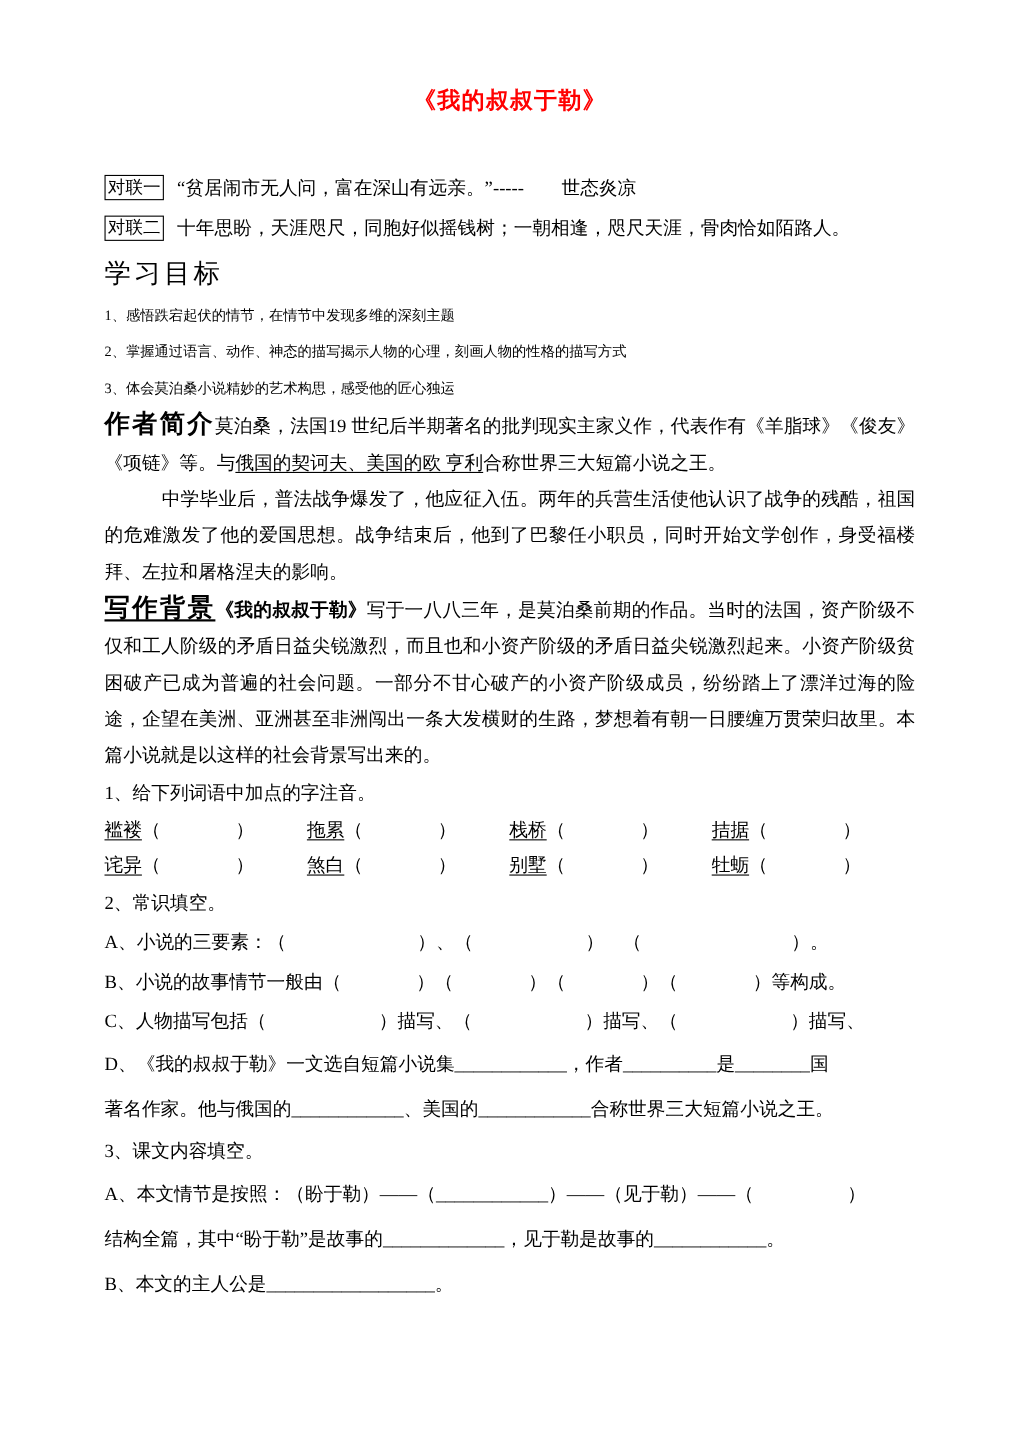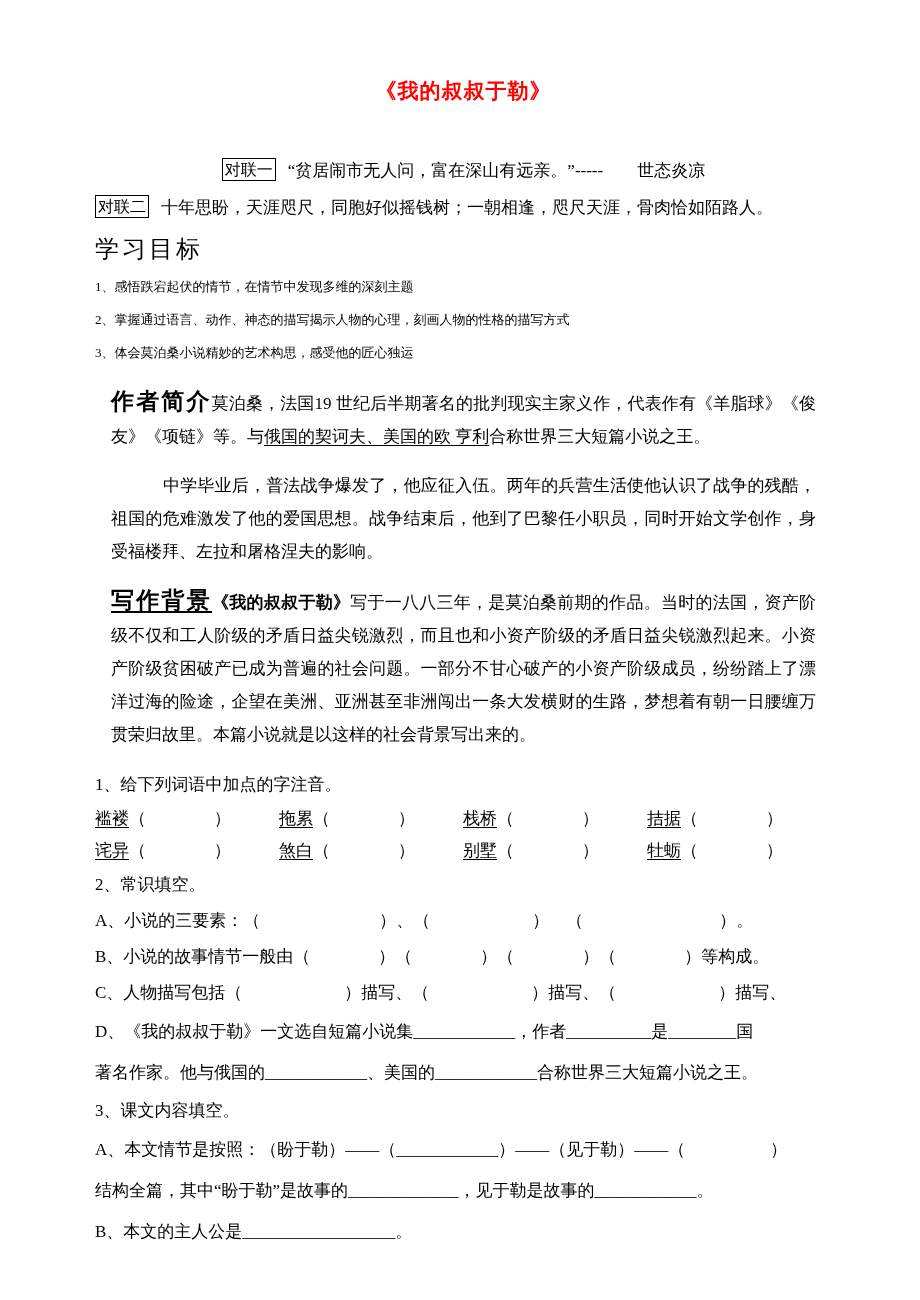"对联一 “贫居闹市无人问，富在深山有远亲。”----- 世态炎凉" .couplet.first { text-align: center -> none }
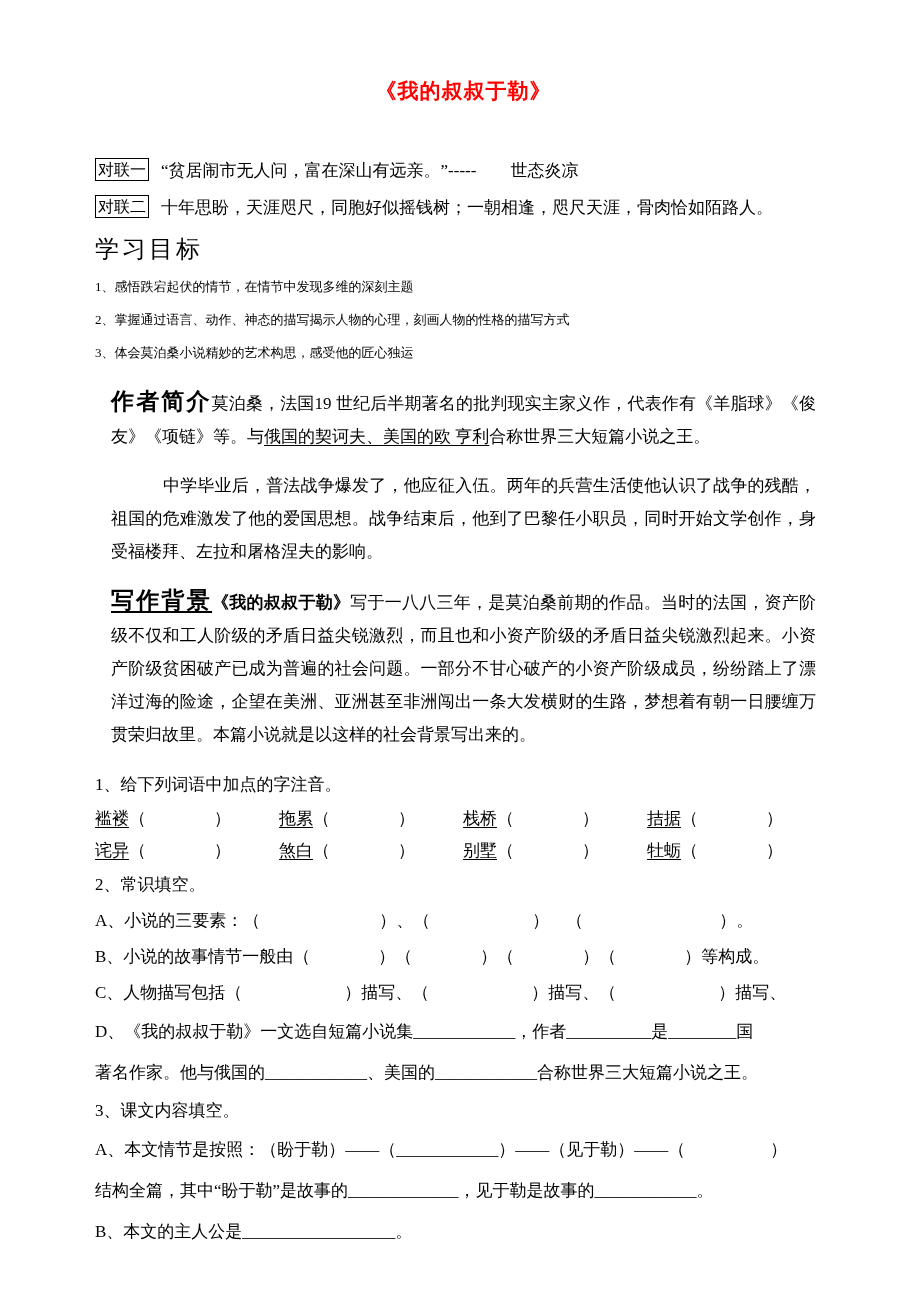"作者简介莫泊桑，法国19" .para { margin: 16px -> 0 }
